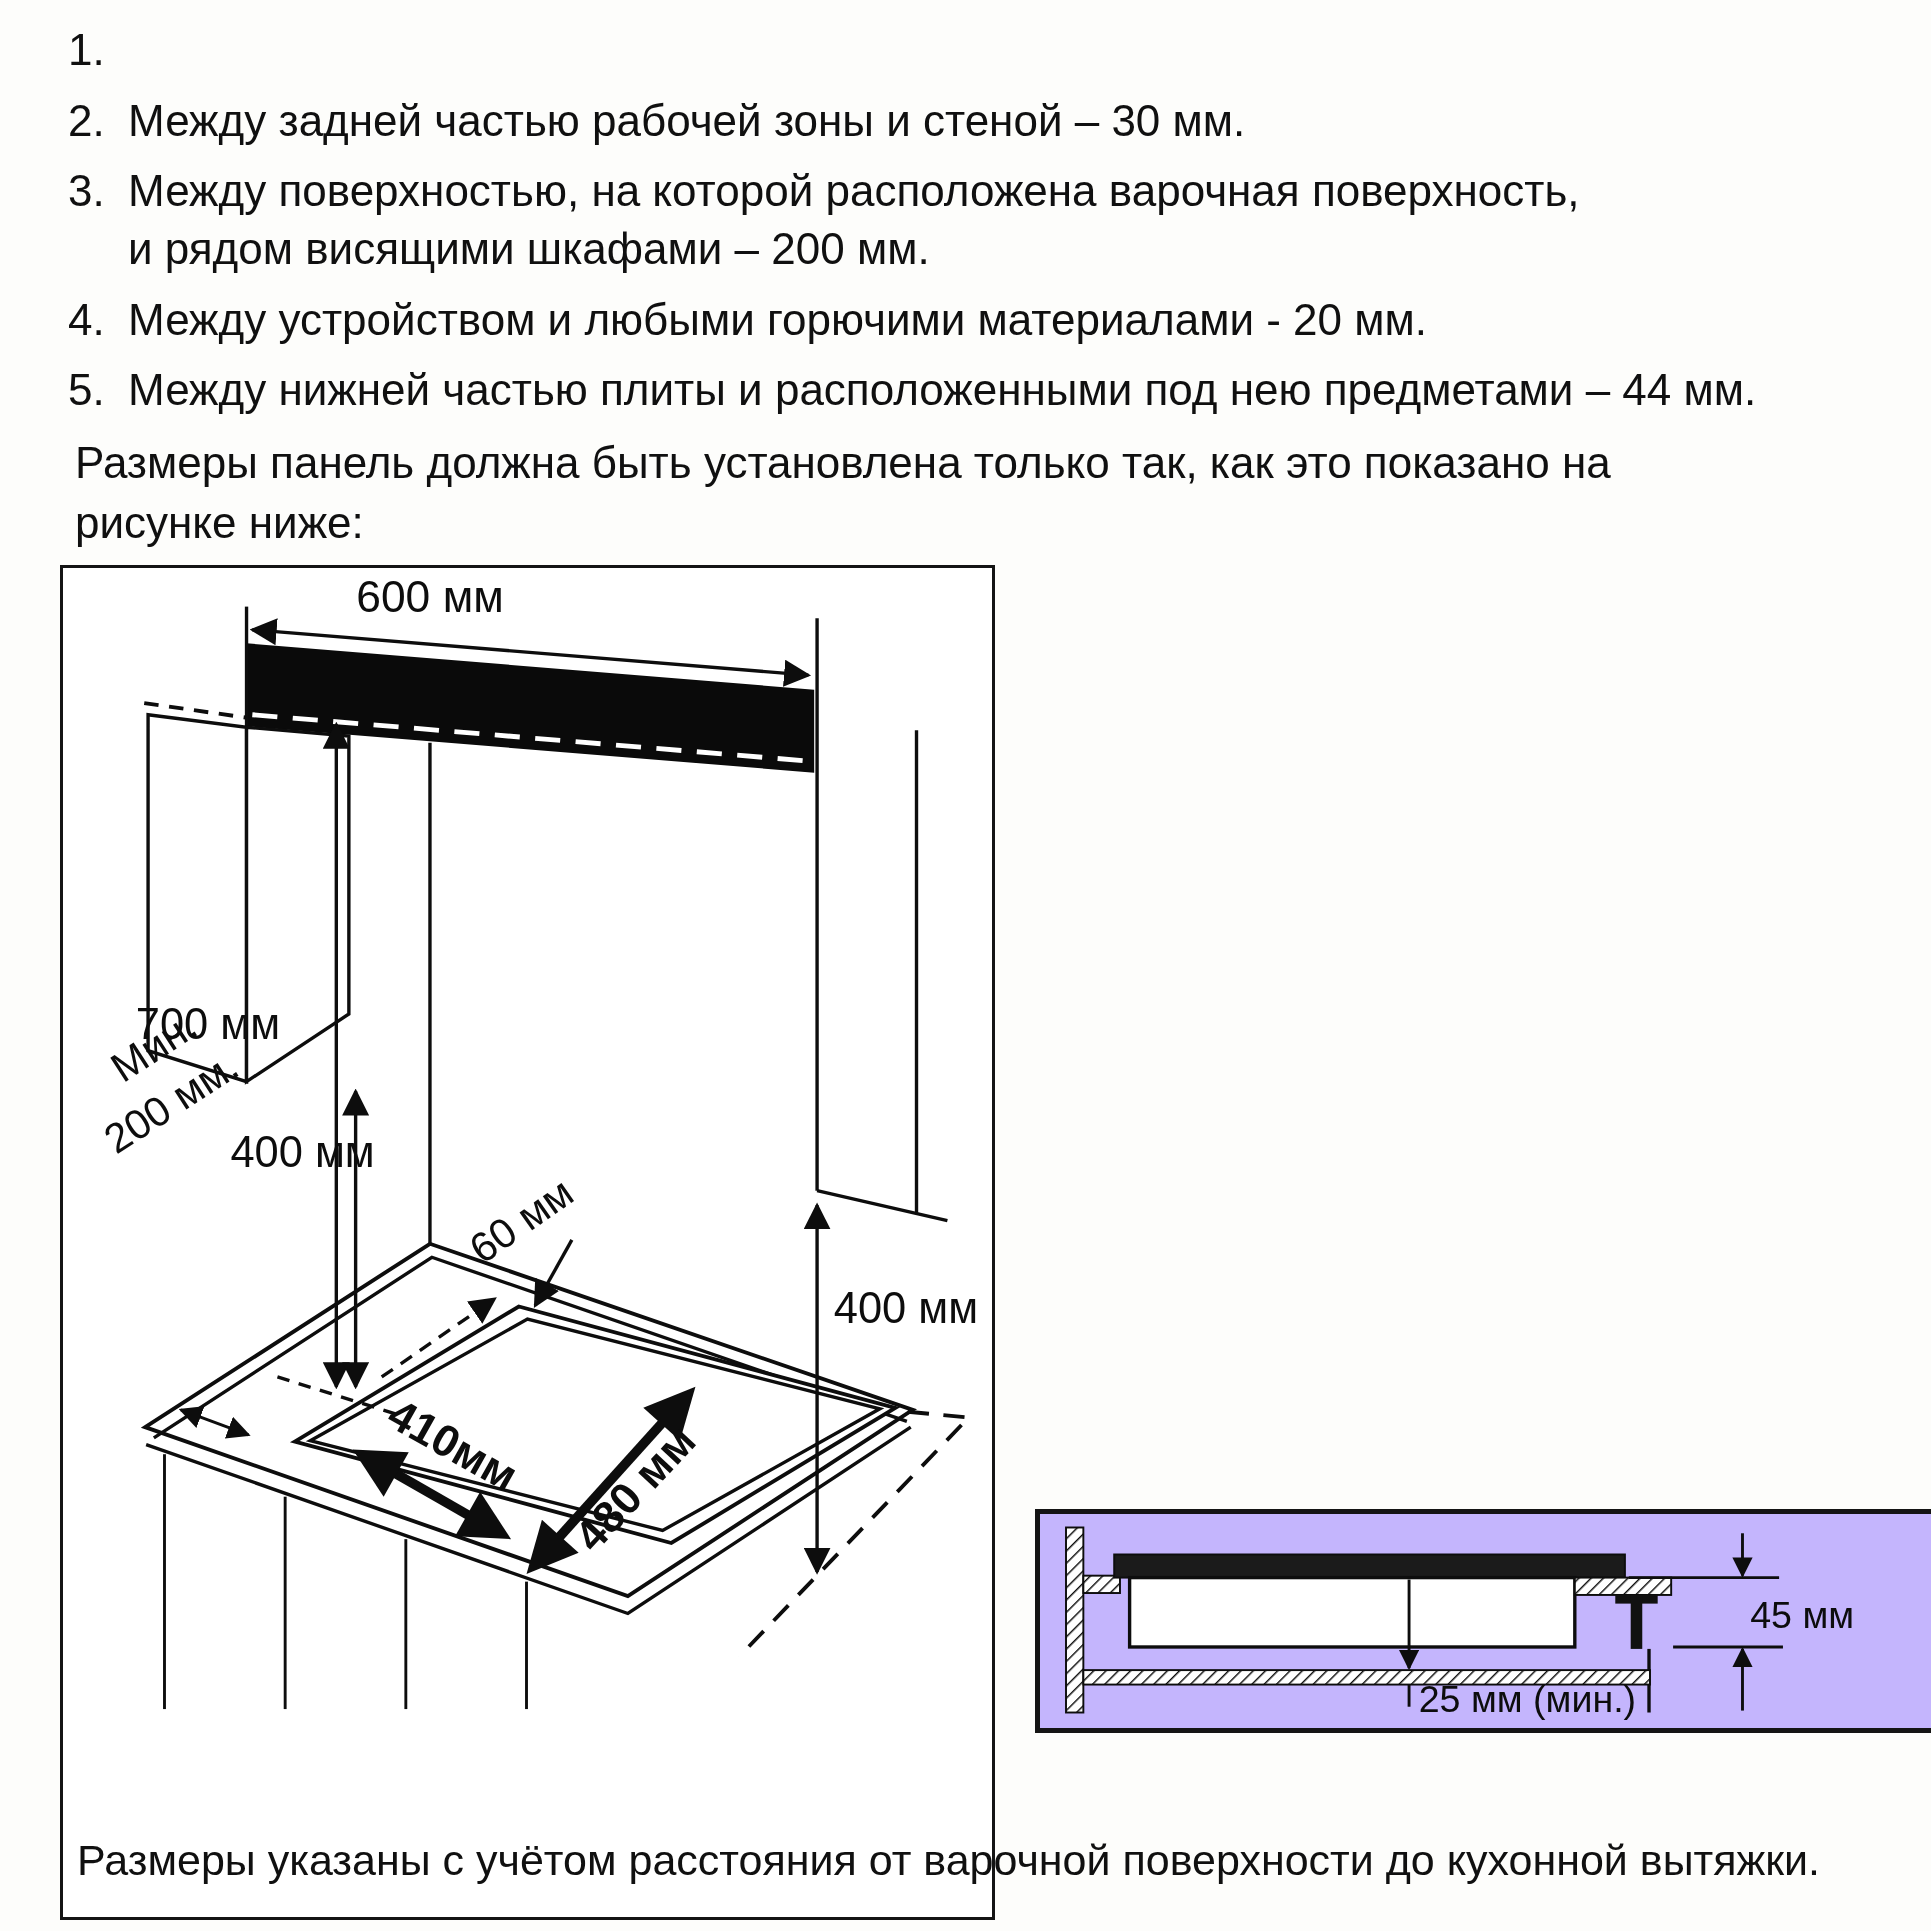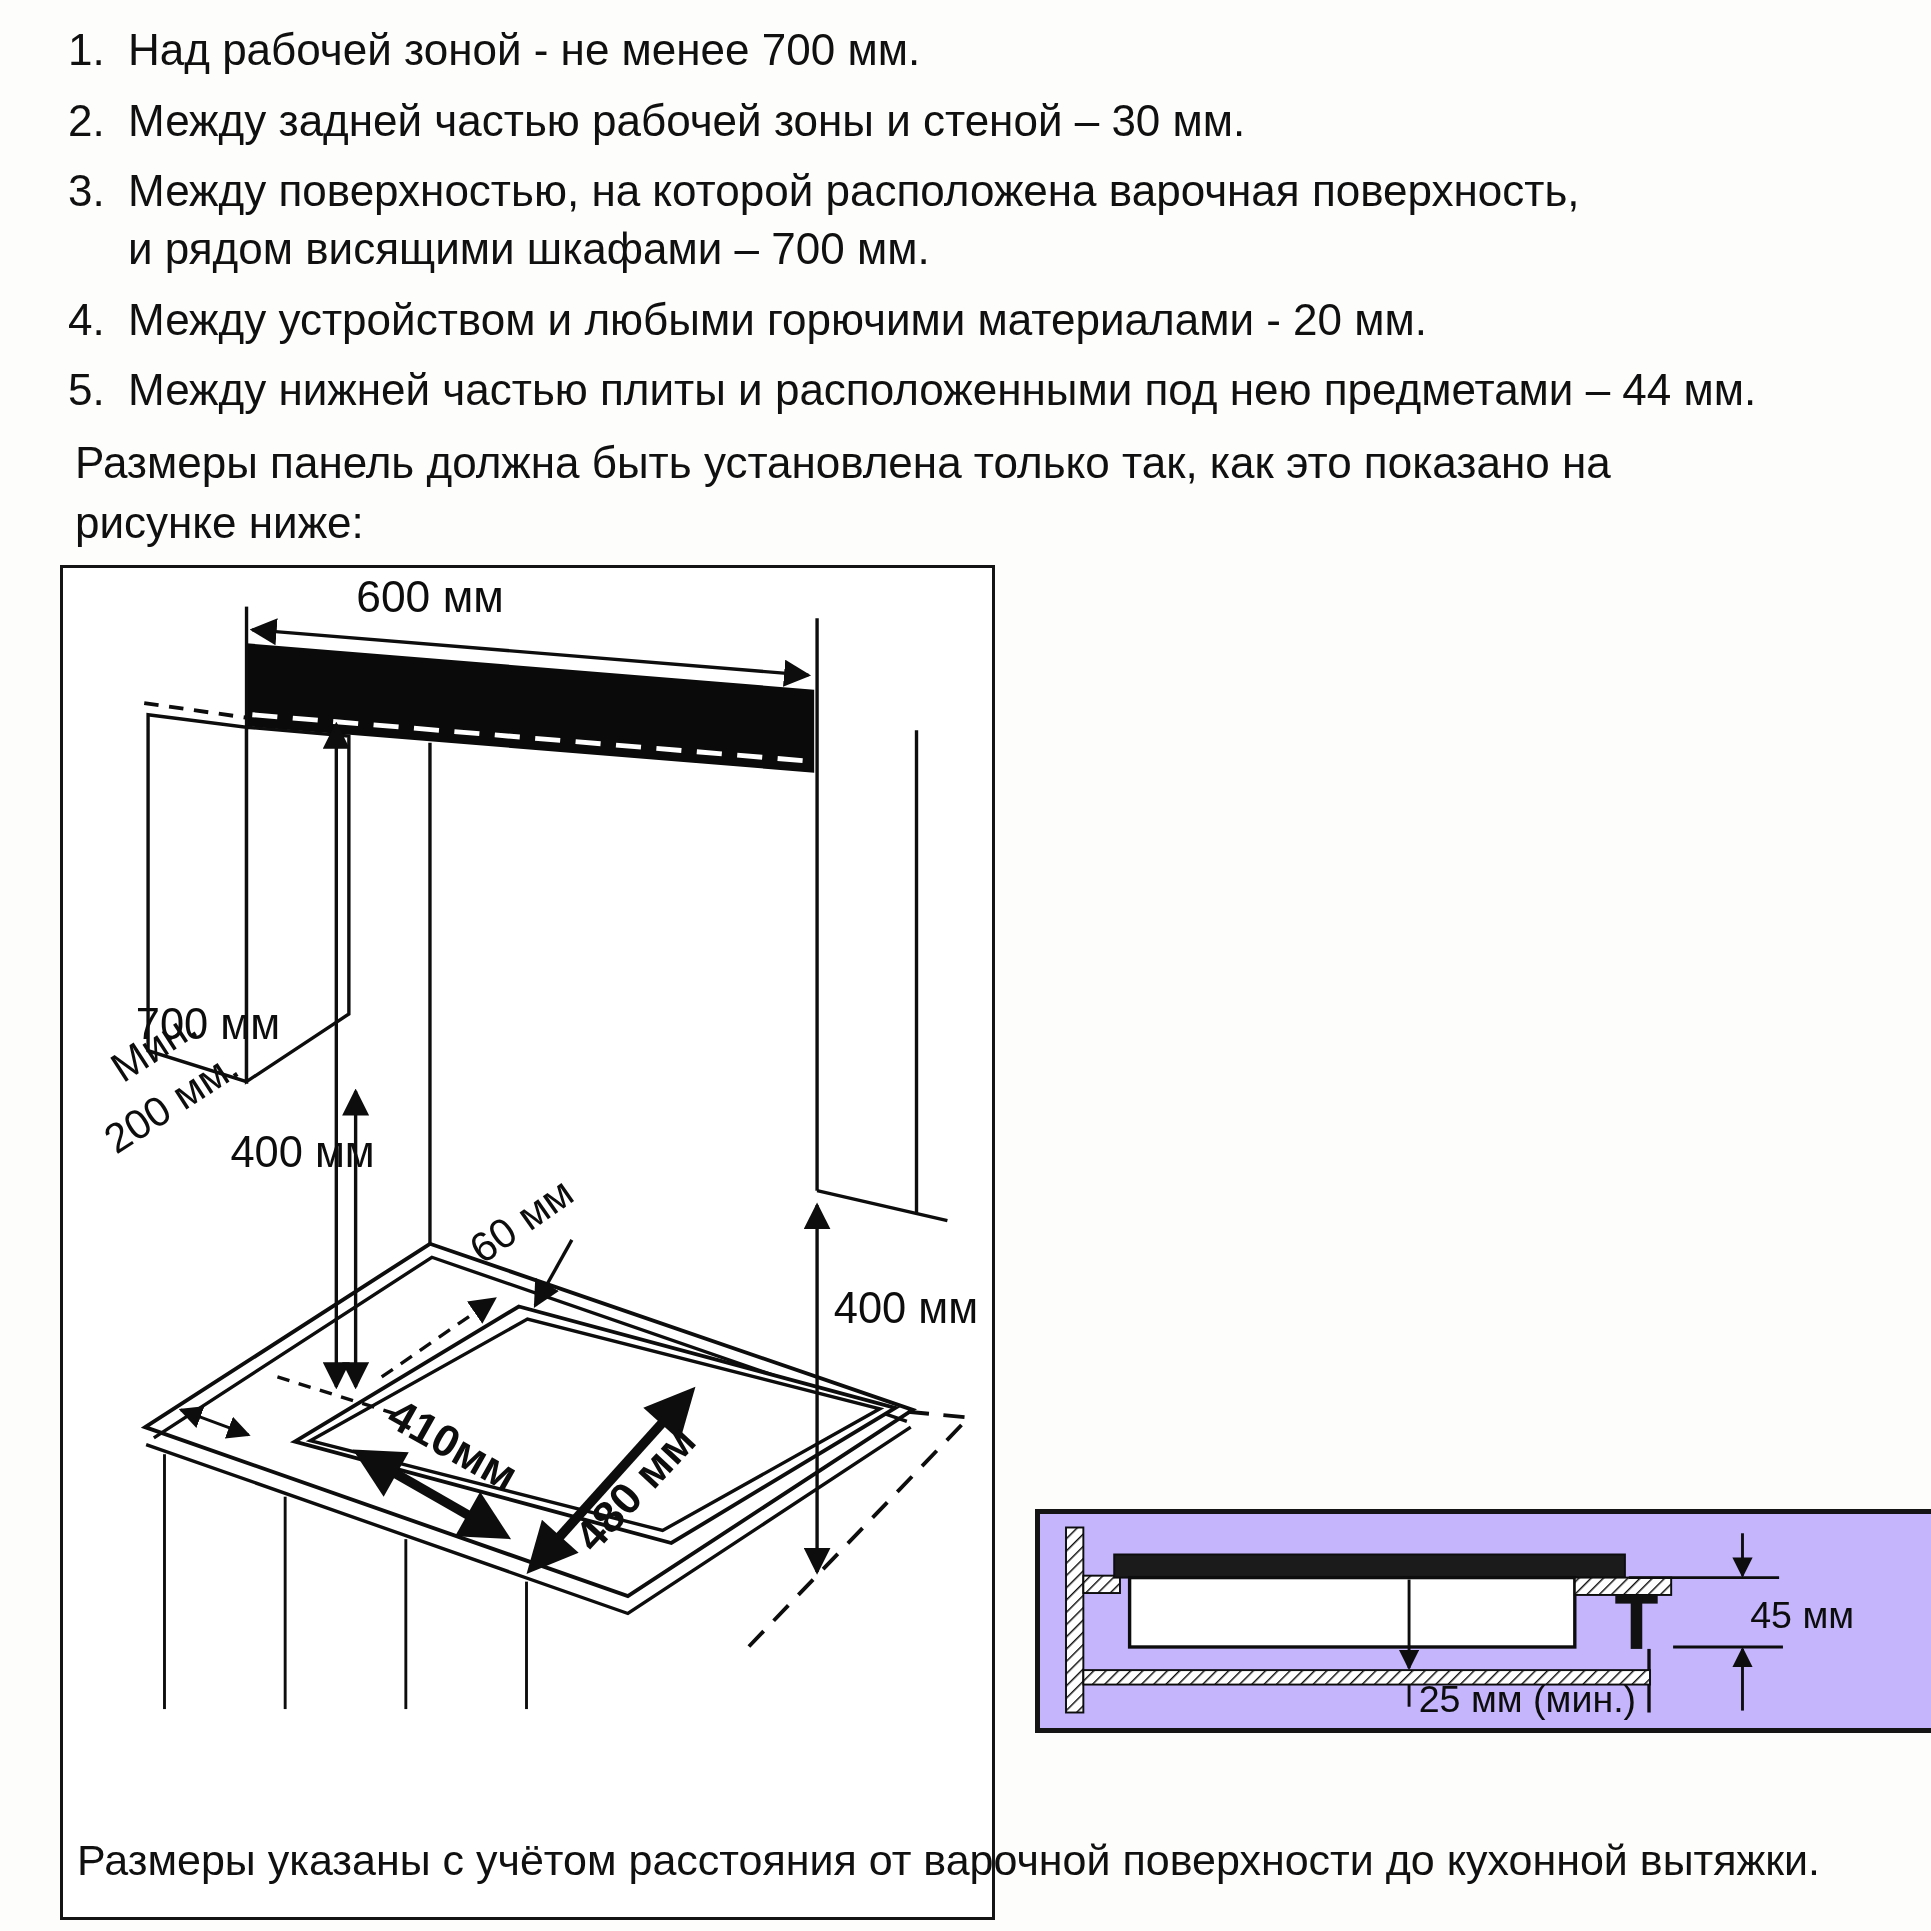"Над рабочей зоной - не" div.txt { html: <div>Над рабочей зоной - не менее 700 мм.</div> -> none }
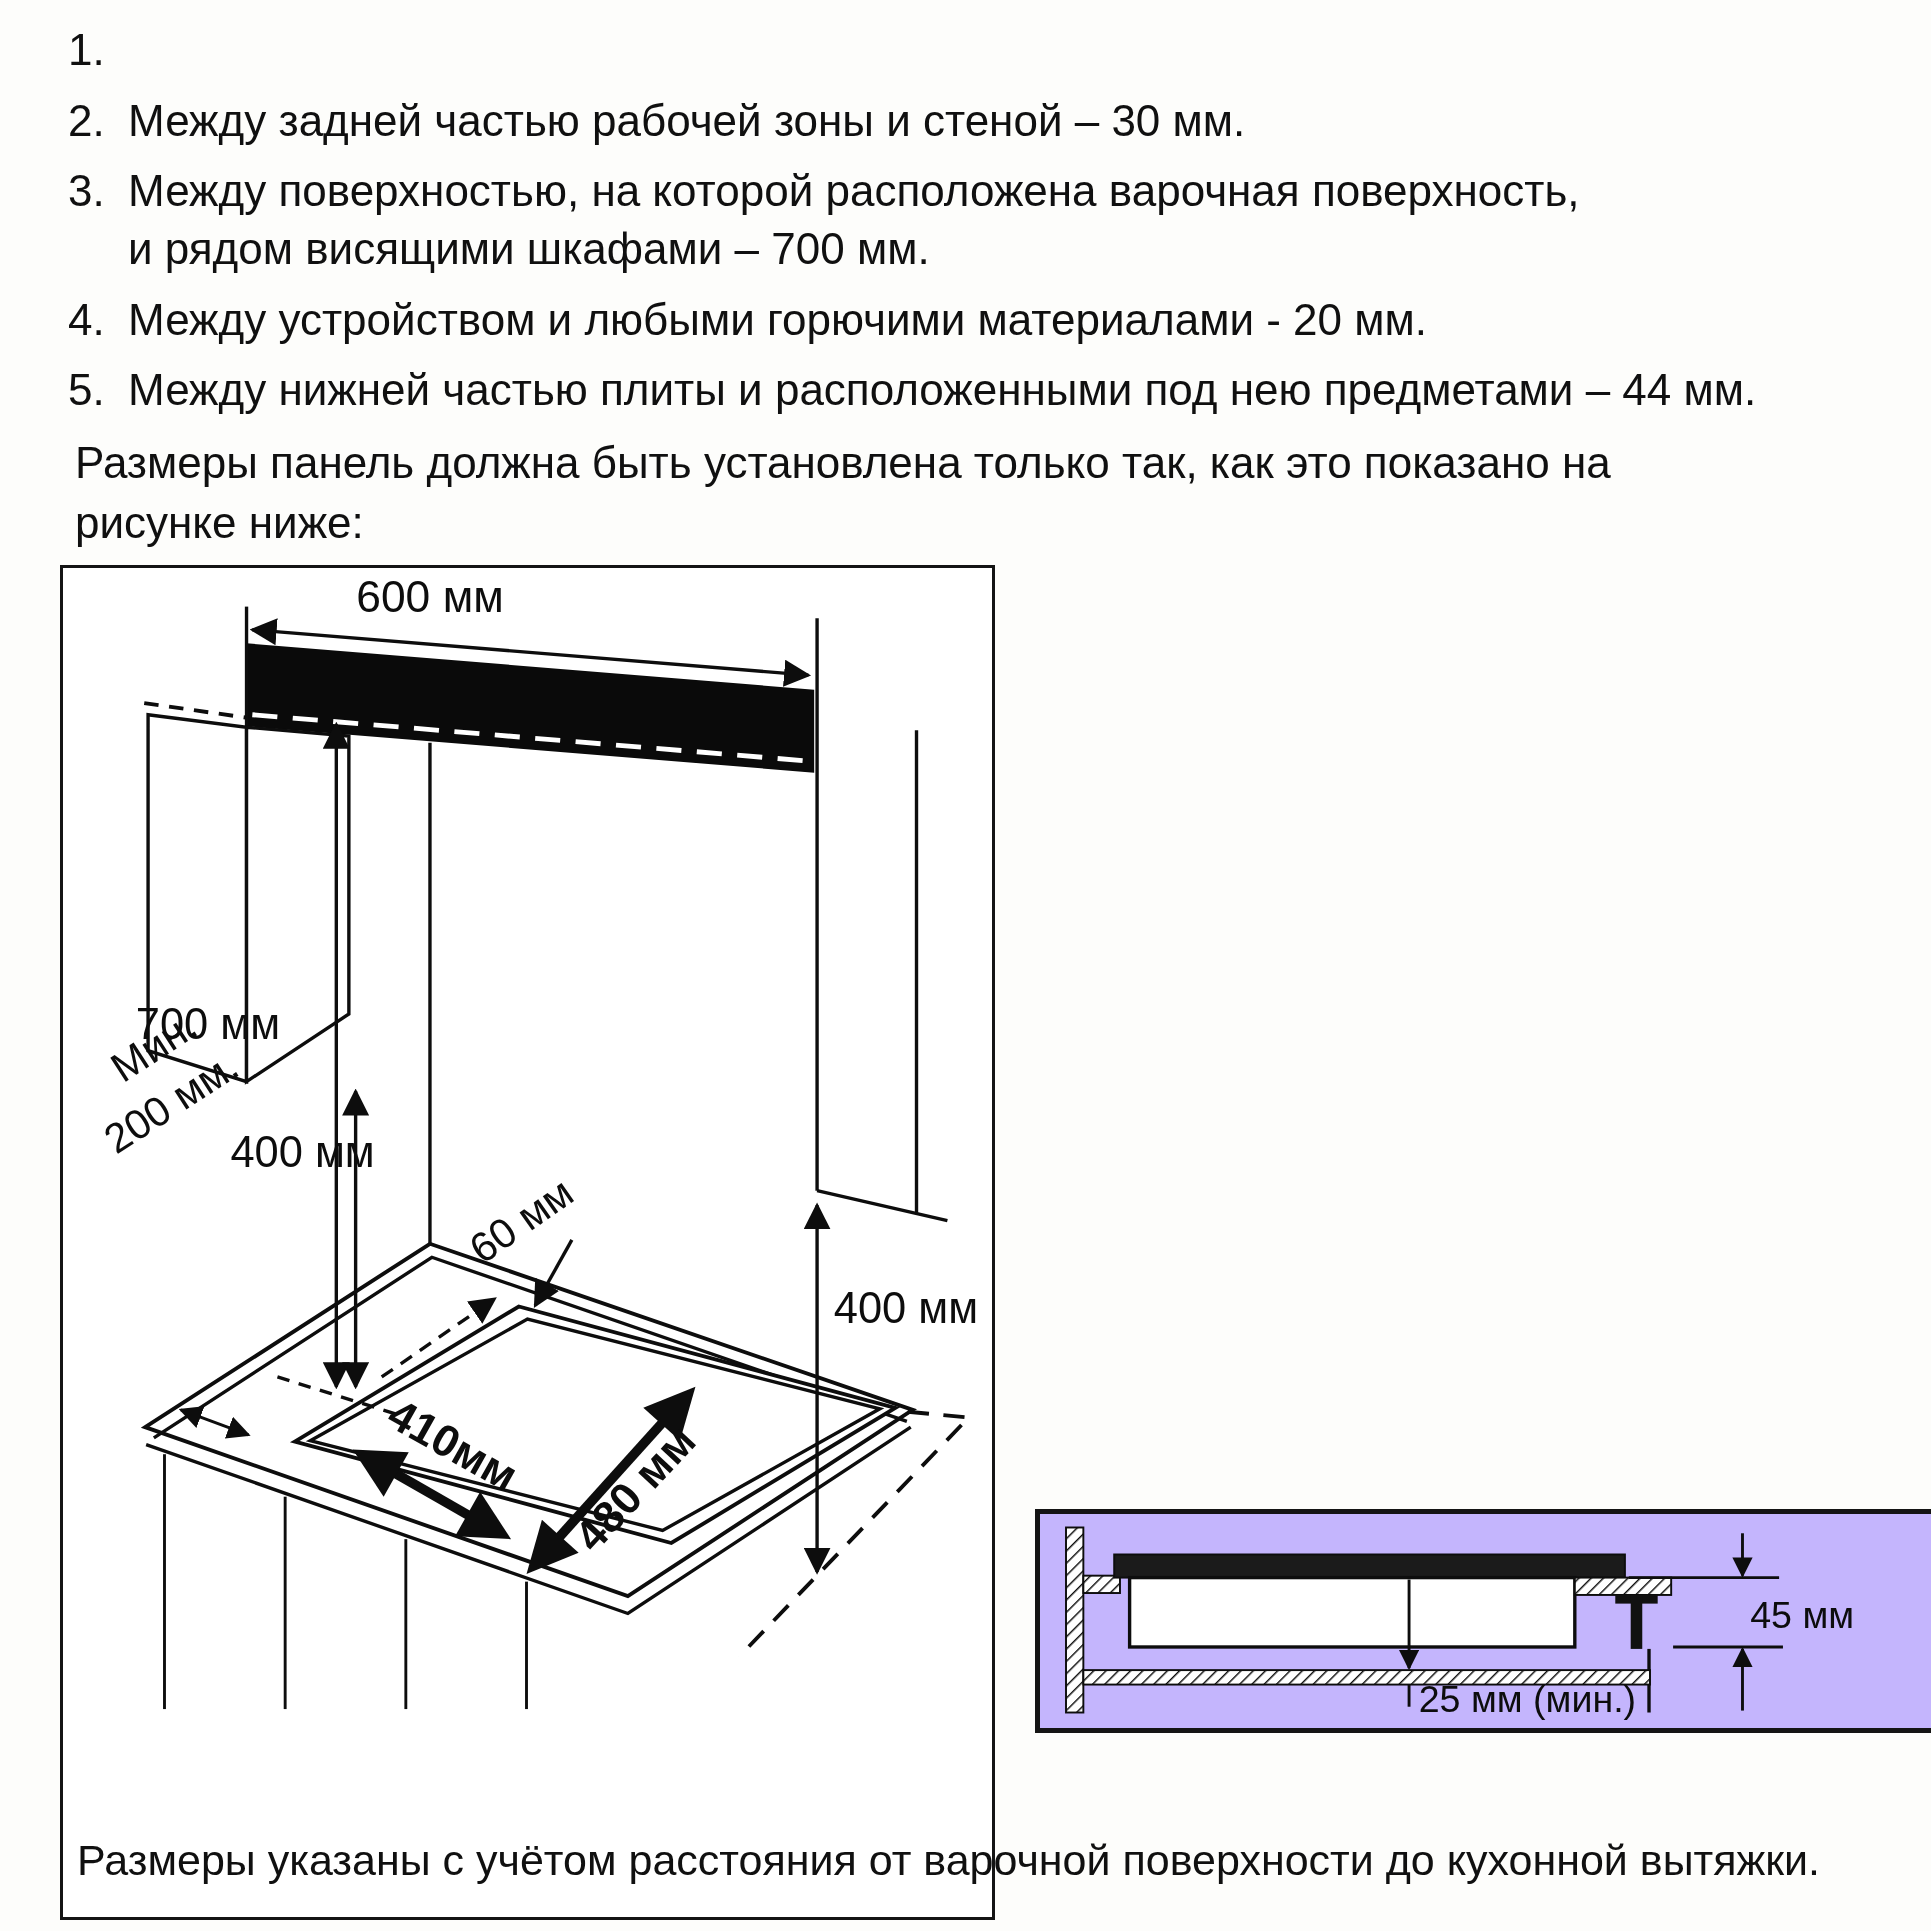"Между поверхностью, на которой" div.txt { text: 700 -> 200 }
